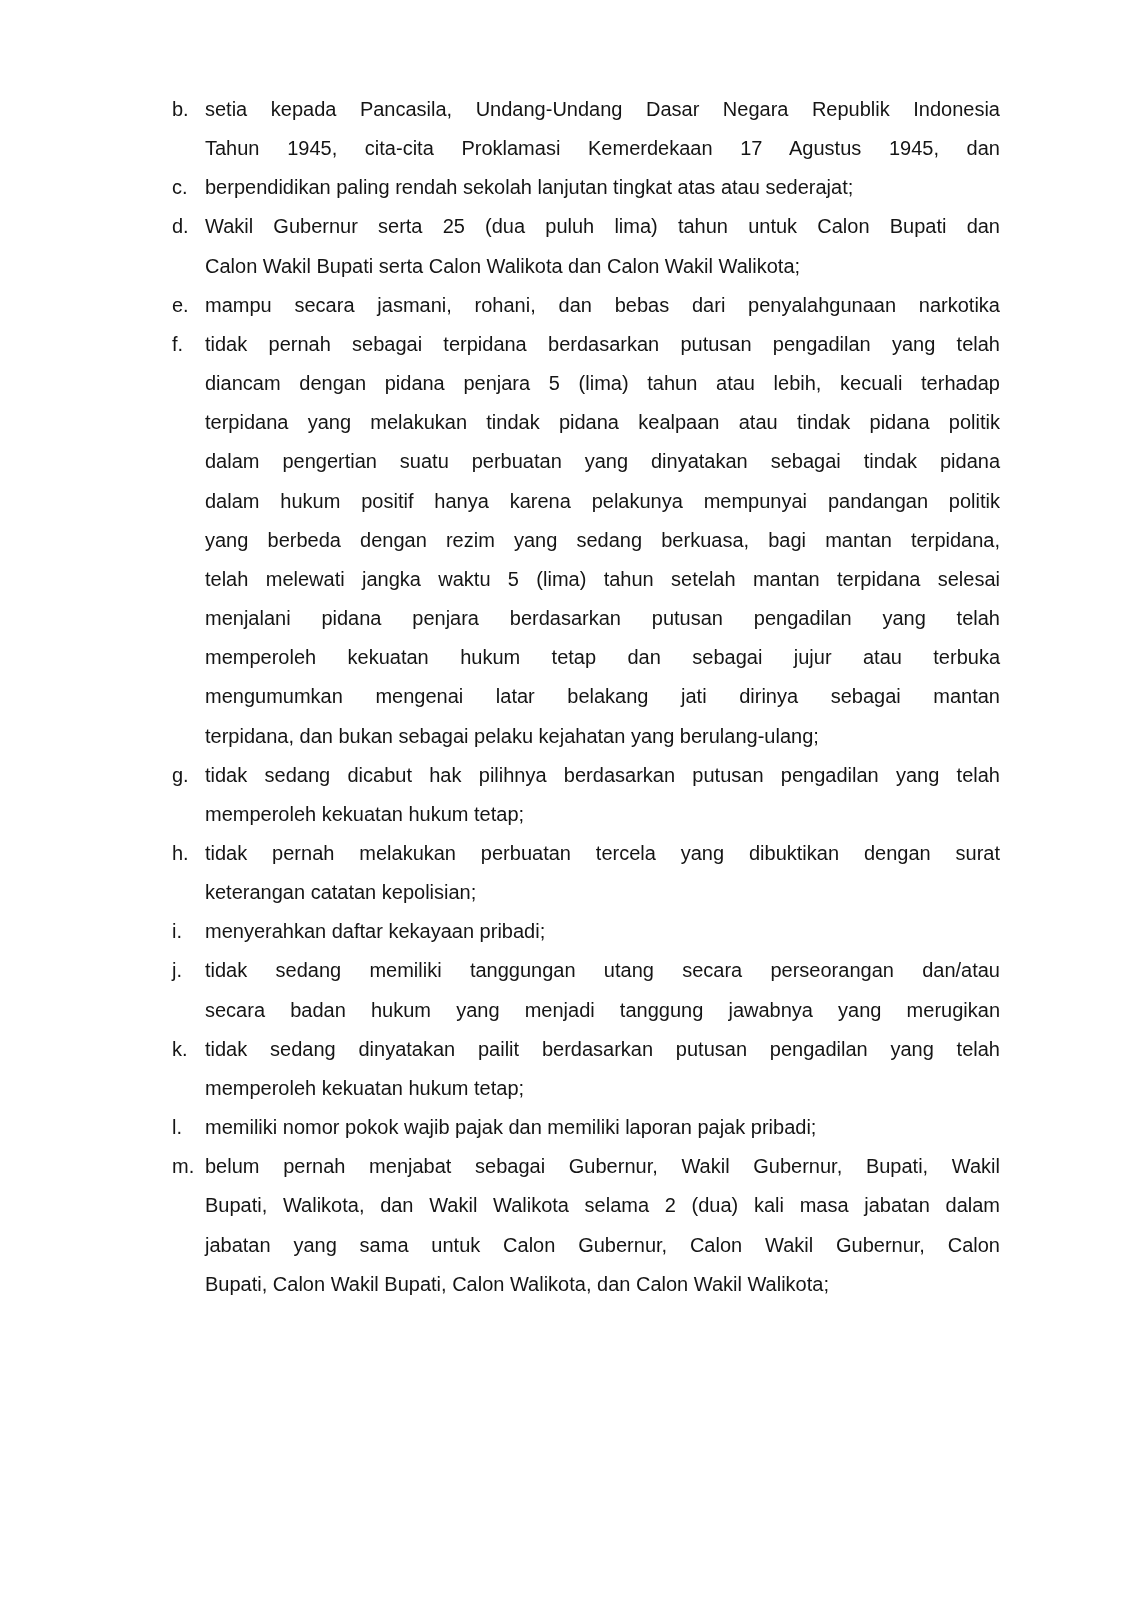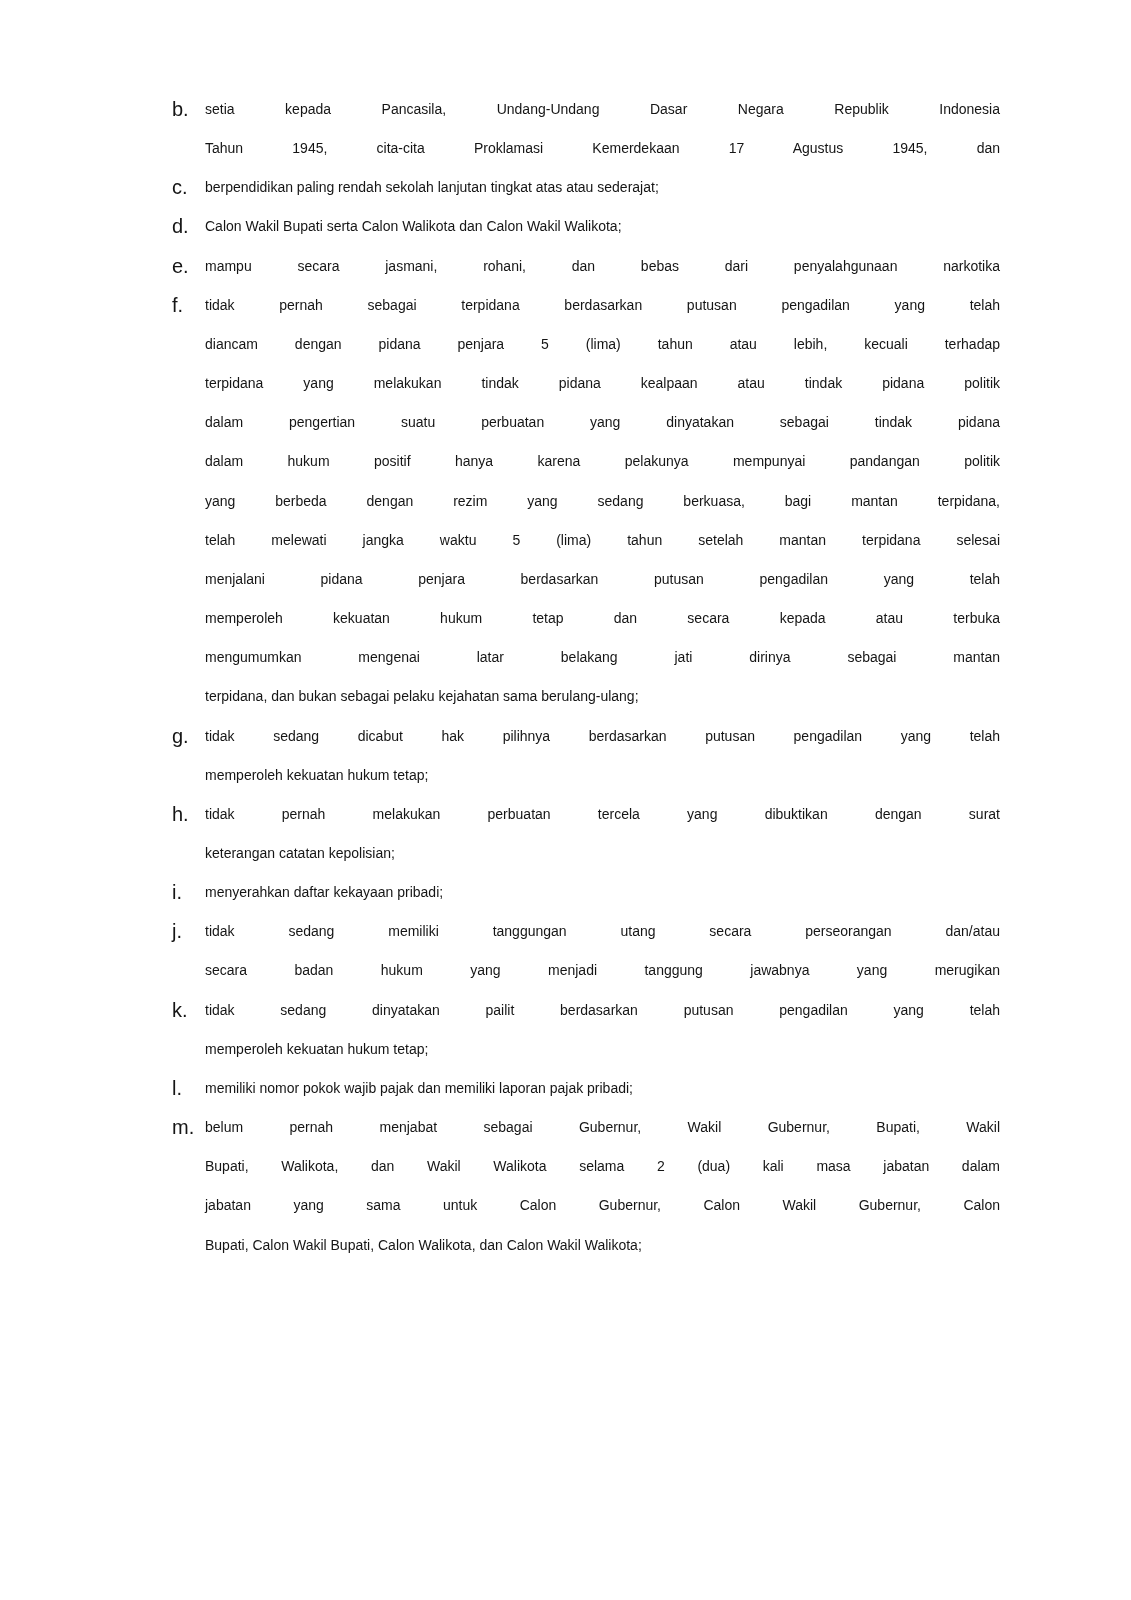"setia kepada Pancasila, Undang-Undang" .line { font-size: 14px -> 20px }
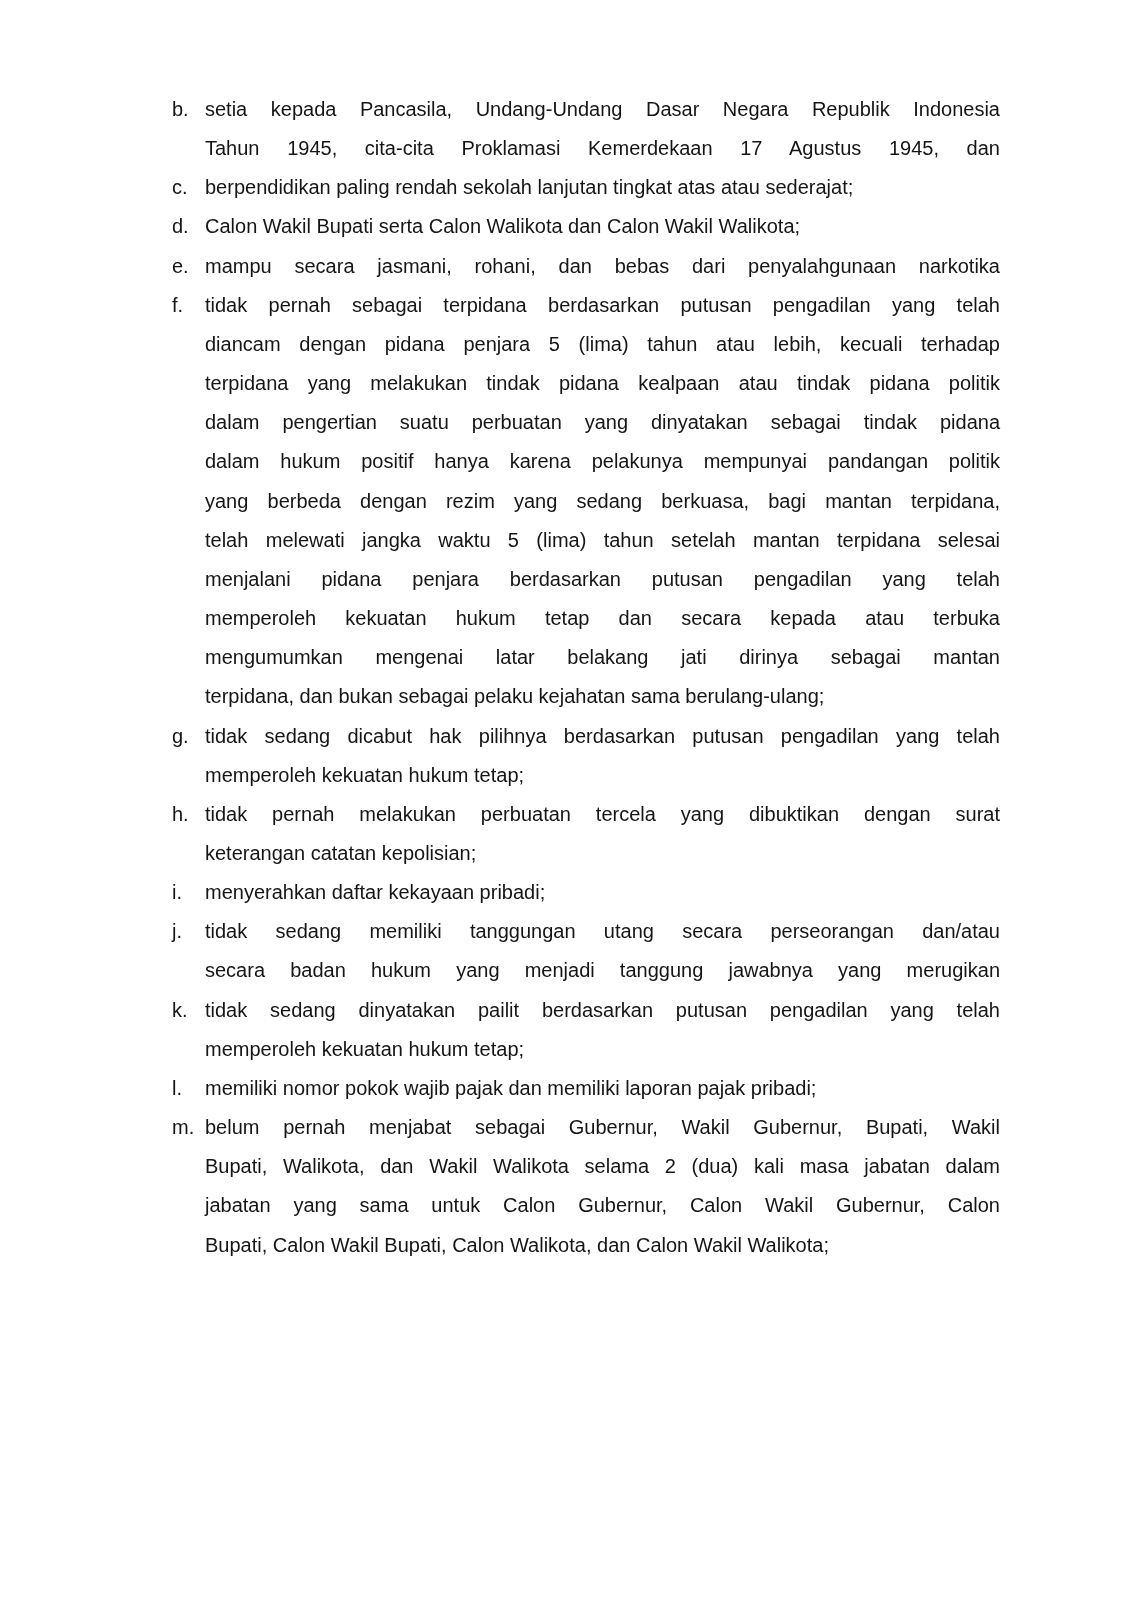"Wakil Gubernur serta 25 (dua" div.line { html: none -> <div>Wakil Gubernur serta 25 (dua puluh lima) tahun untuk Calon Bupati dan</div> }
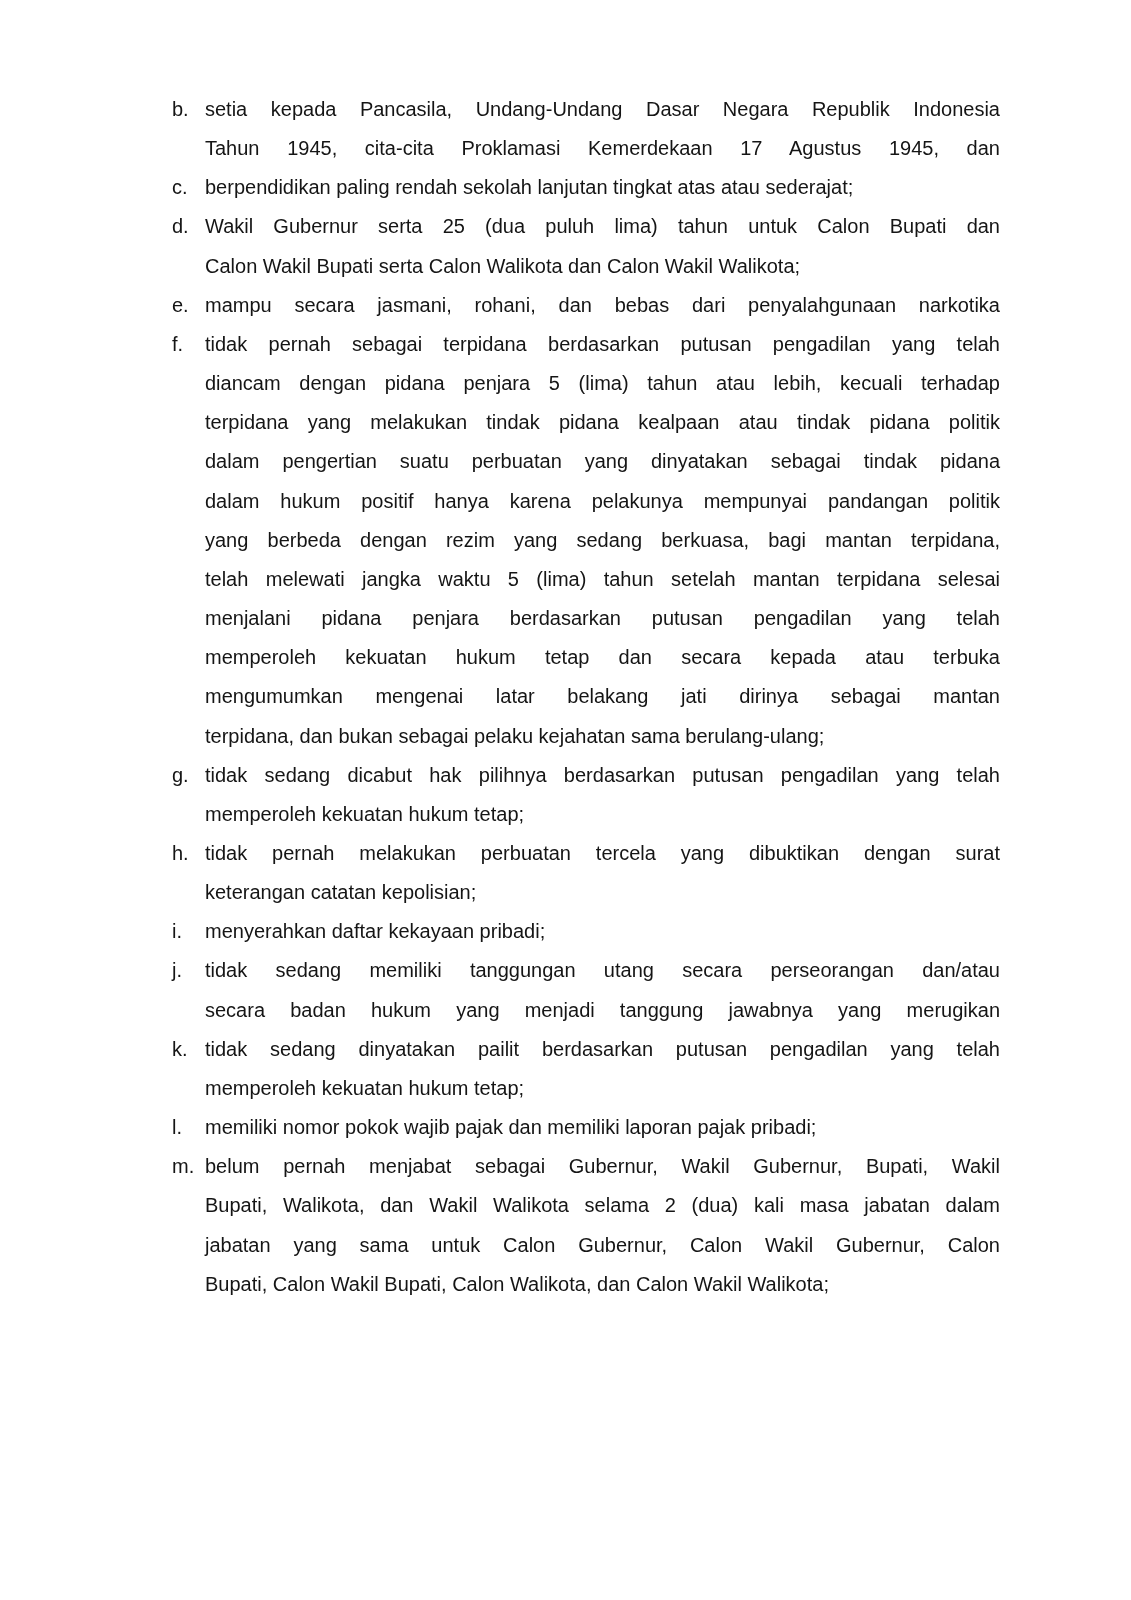"memperoleh kekuatan hukum tetap dan" div.line { text: secara kepada -> sebagai jujur }
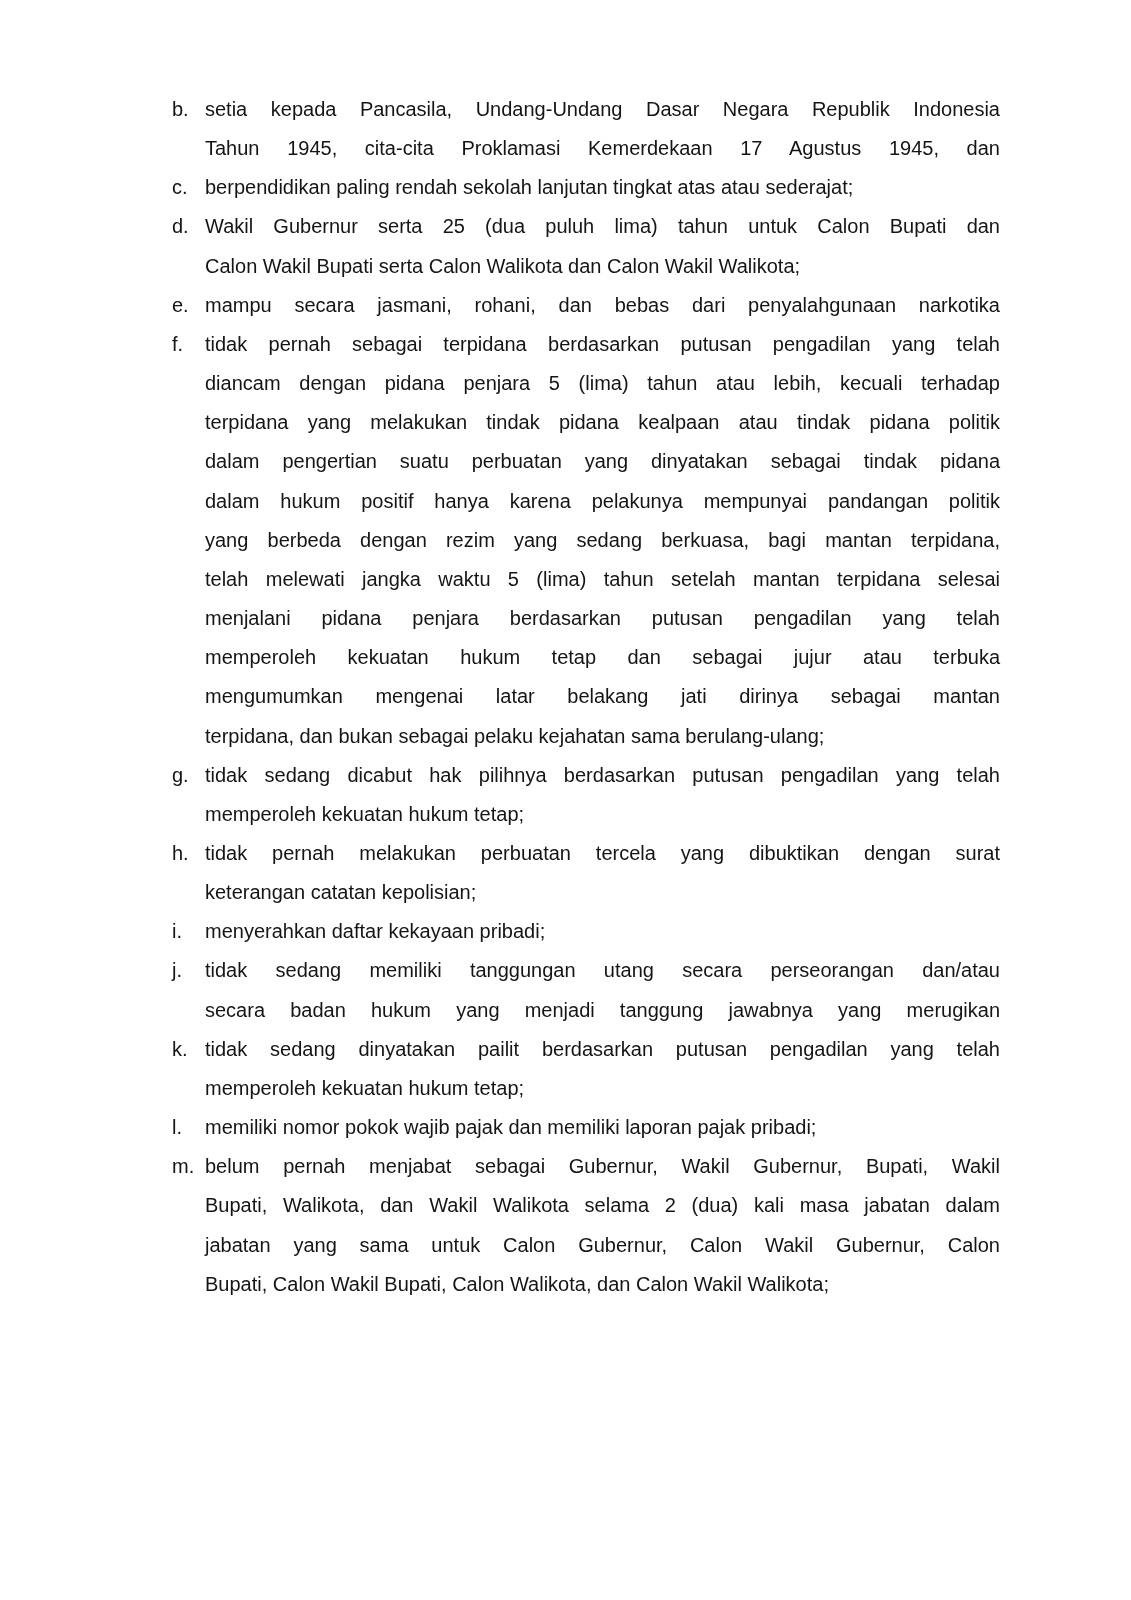"terpidana, dan bukan sebagai pelaku" div.line { text: sama -> yang }
